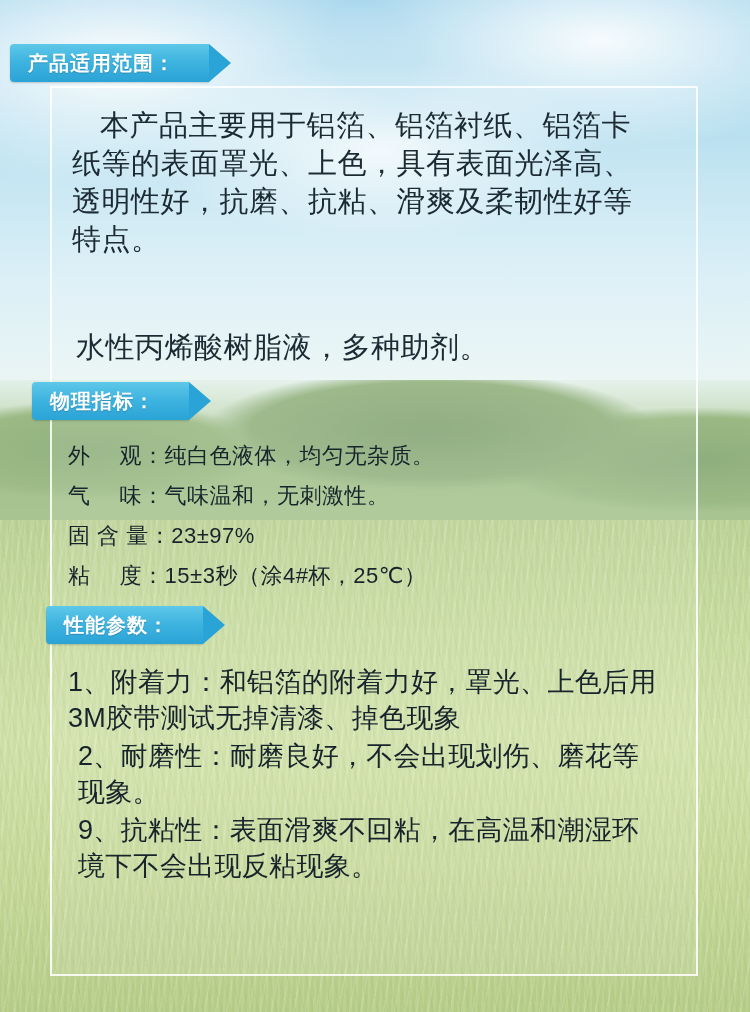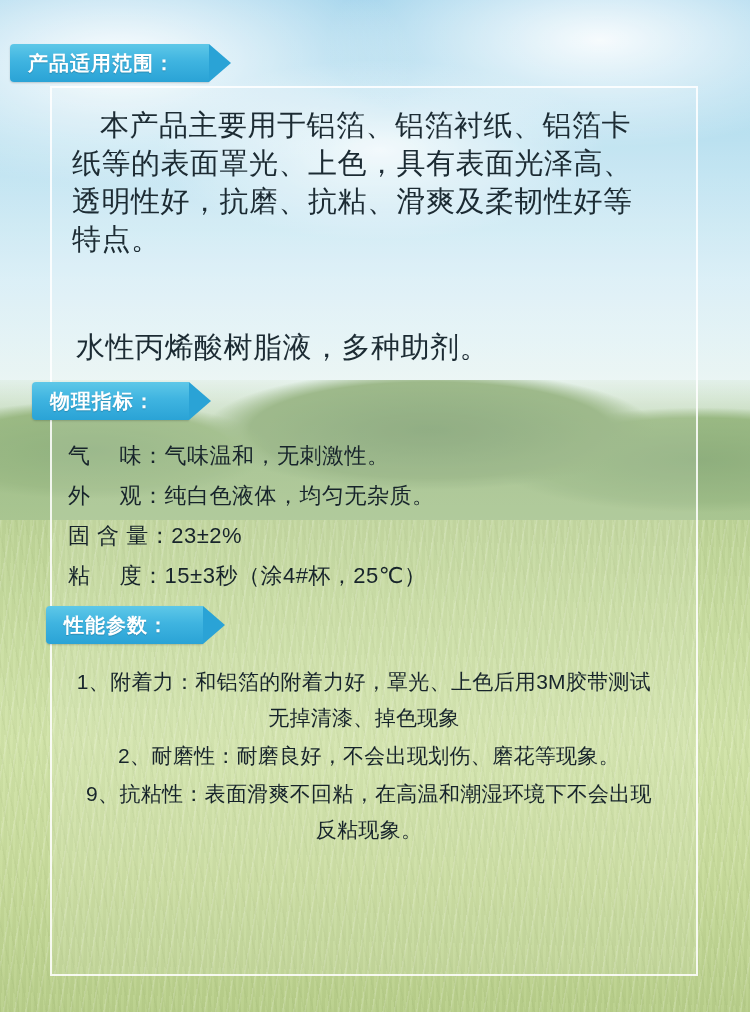"气 味：气味温和，无刺激性。" span.spec-row { order: before "外 观：纯白色液体，均匀无杂质。" -> after "外 观：纯白色液体，均匀无杂质。" }
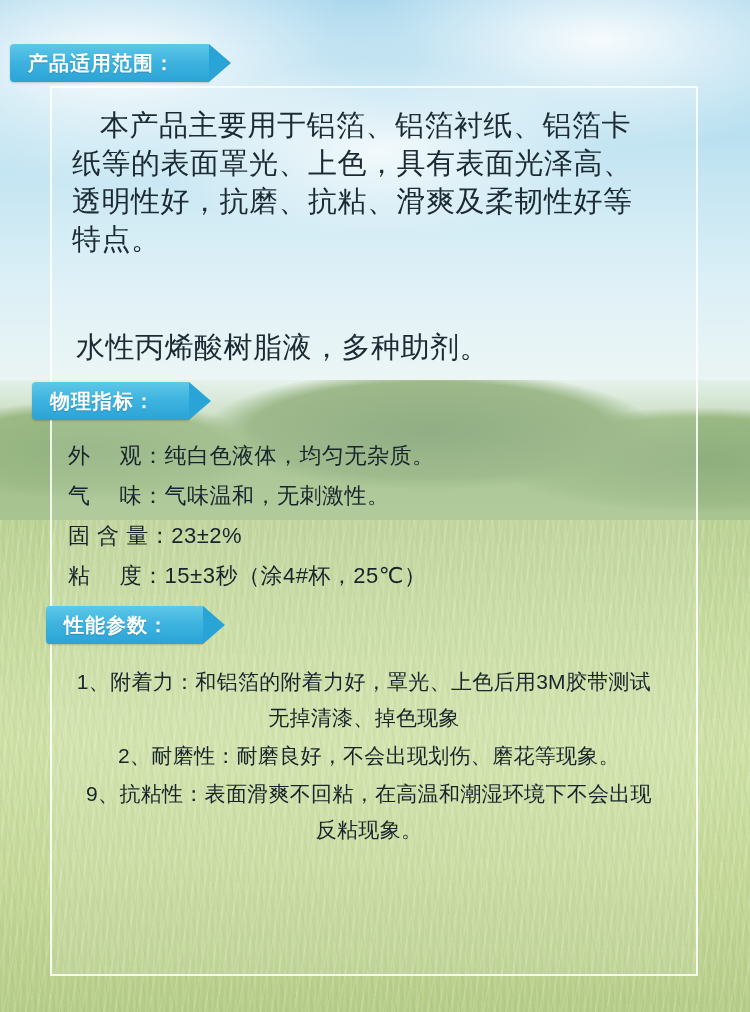"固 含 量：23±2%" span.spec-row { text: 2% -> 97% }
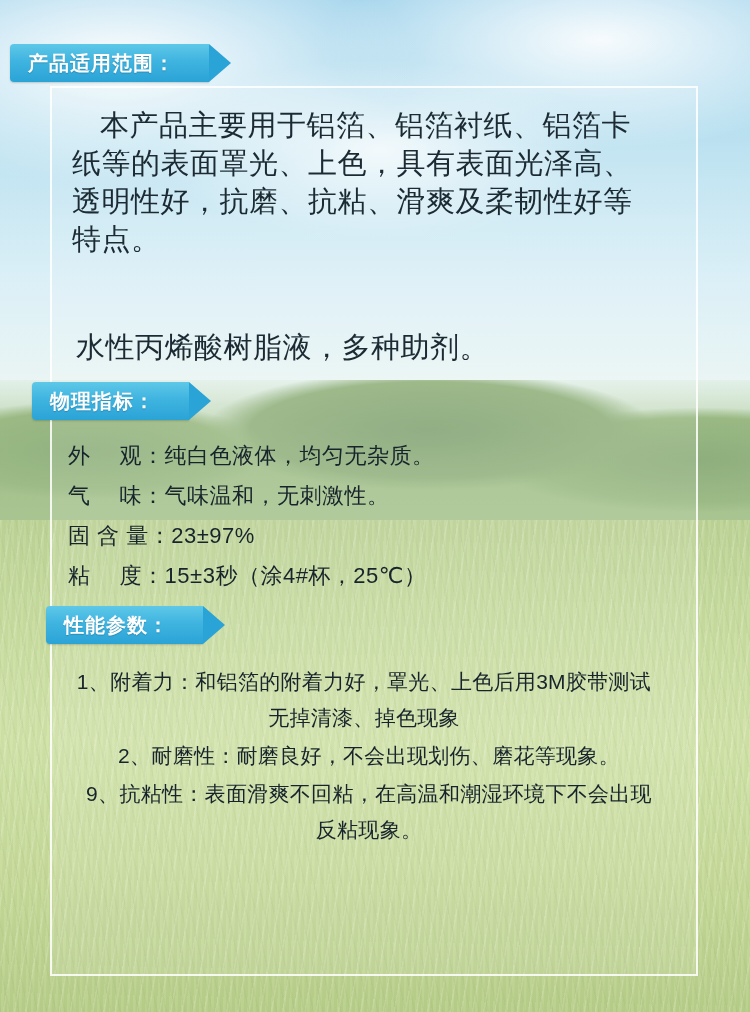"1、附着力：和铝箔的附着力好，罩光、上色后用3M胶带测试无掉清漆、掉色现象" .perf-item { font-size: 21px -> 27px; text-align: center -> none }
